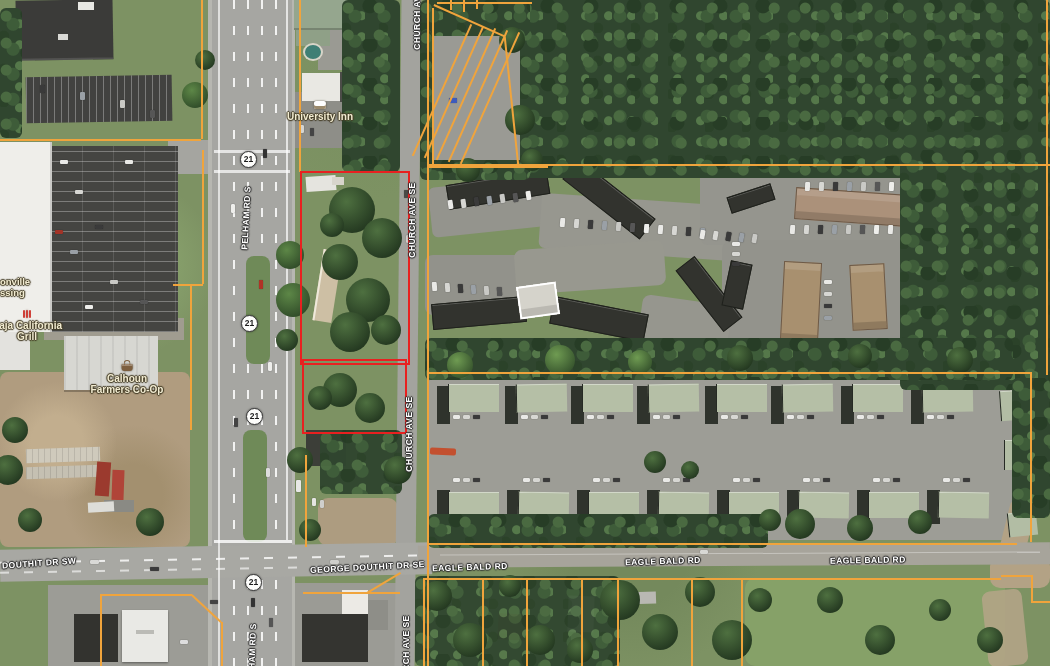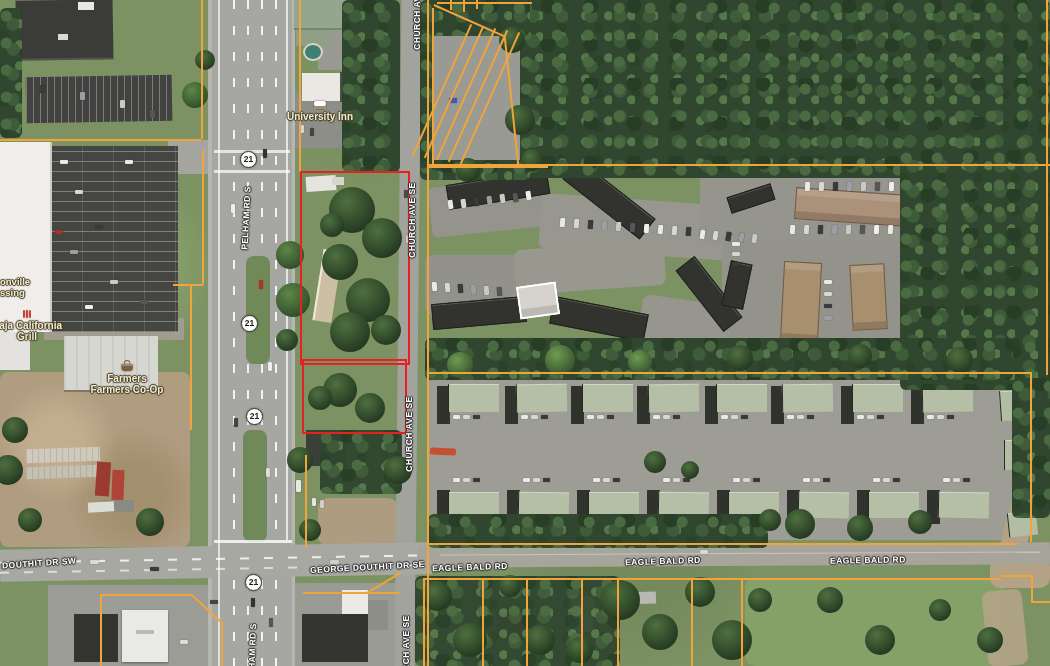"Farmers" span { text: Farmers -> Calhoun }
